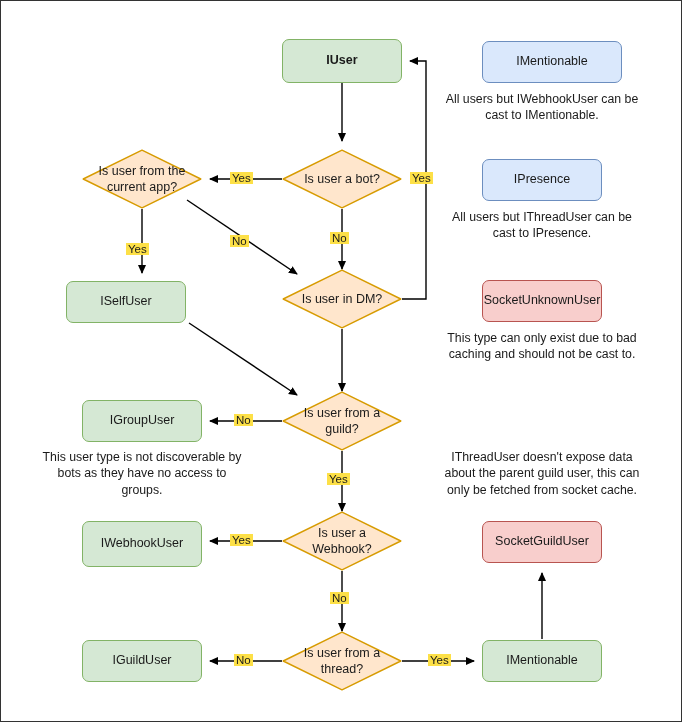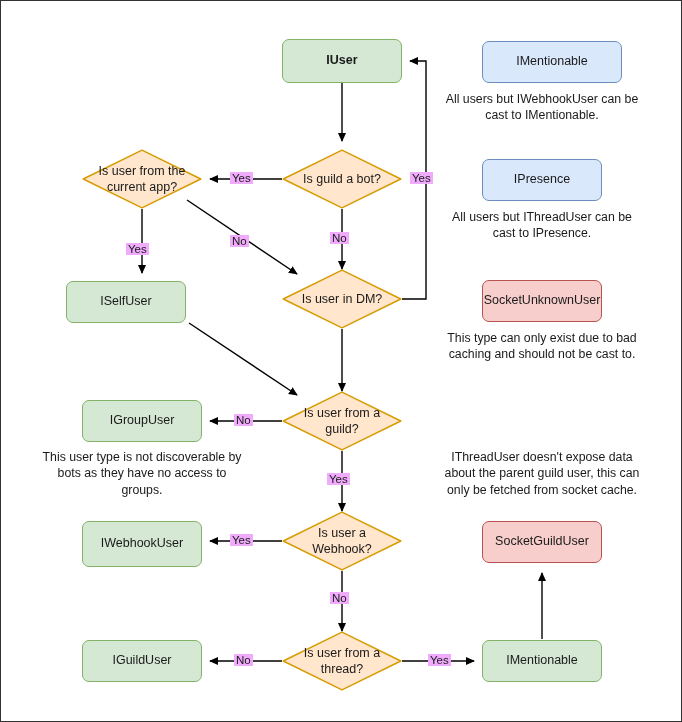"Yes" .edge-label { background: #f0abfc -> #fde047 }
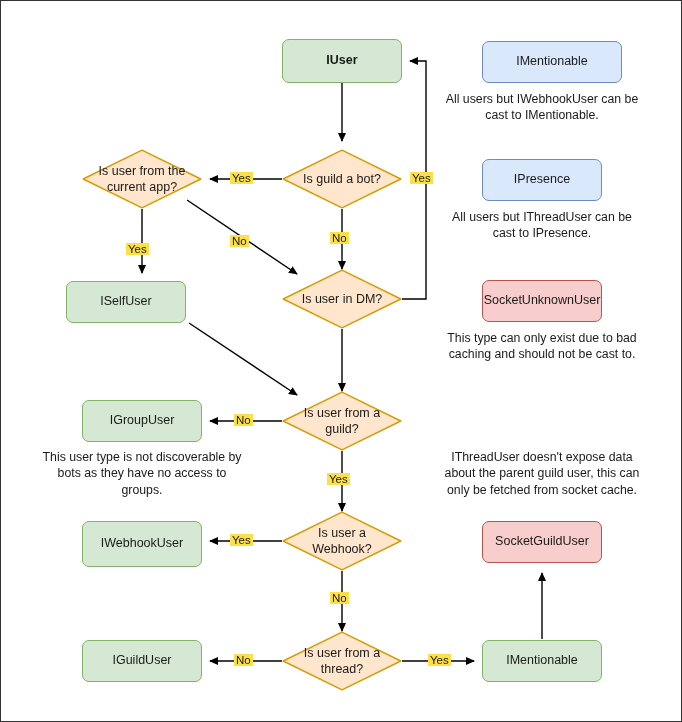"Is guild a bot?" div.diamond-label { text: guild -> user }
